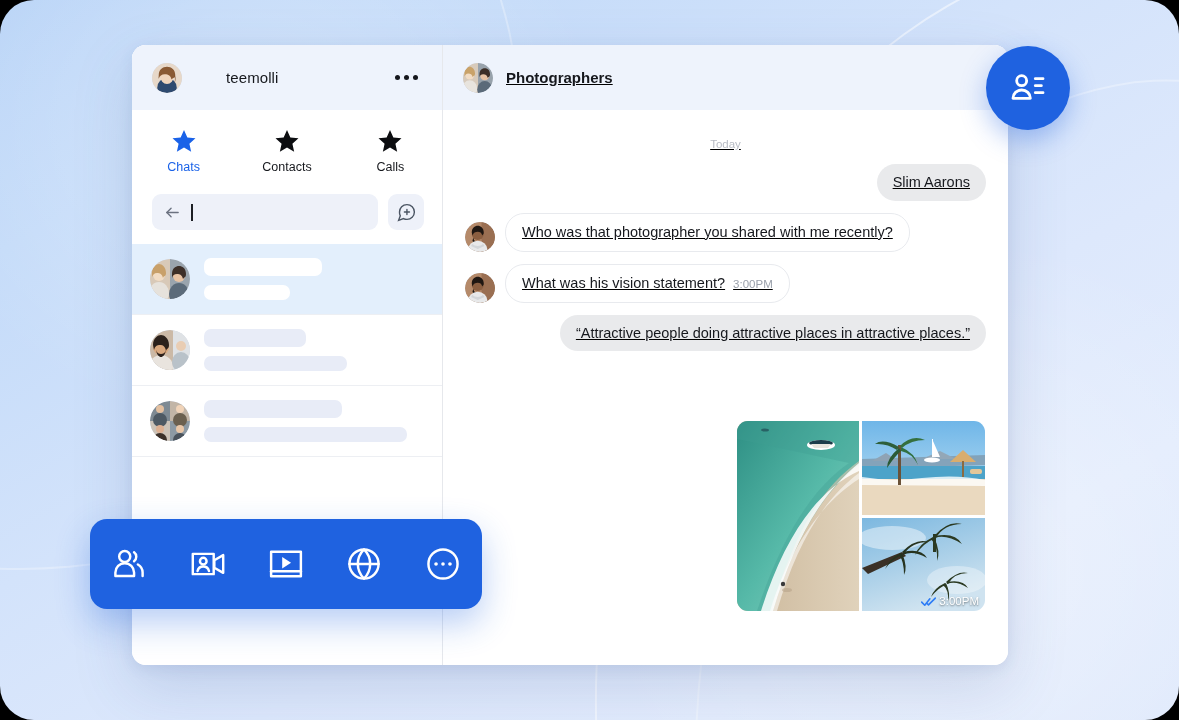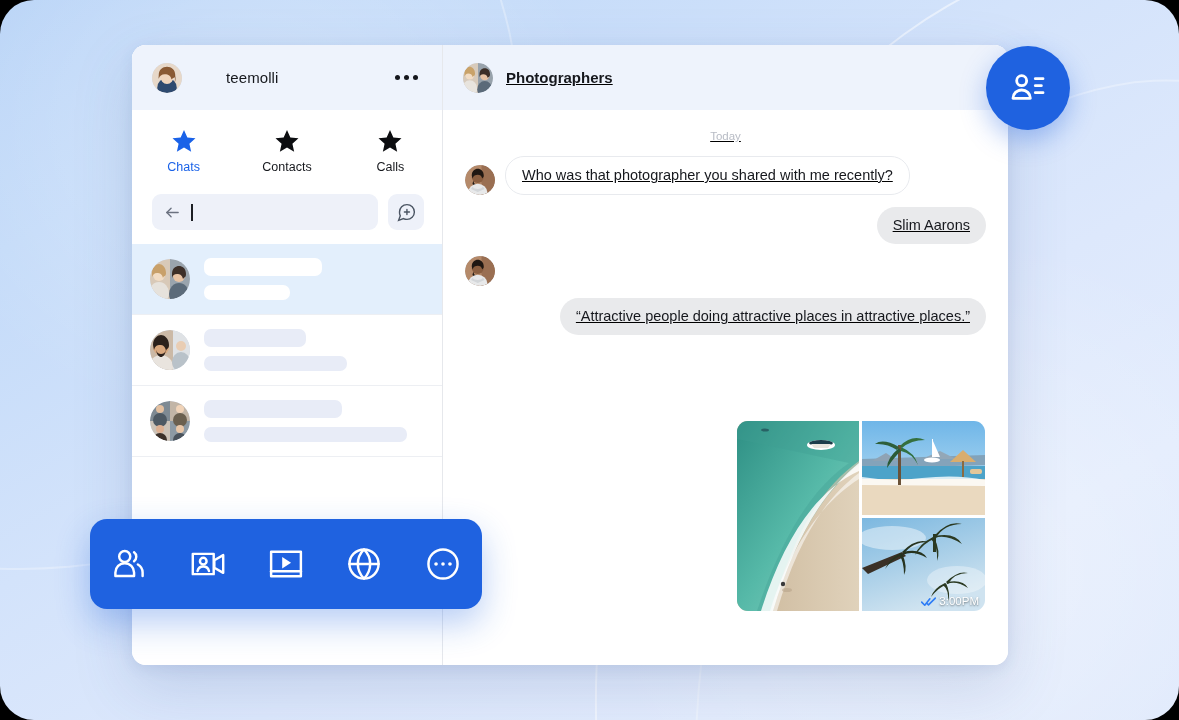"Today" .daysep { margin: 4px 0 14px -> 12px 0 14px }
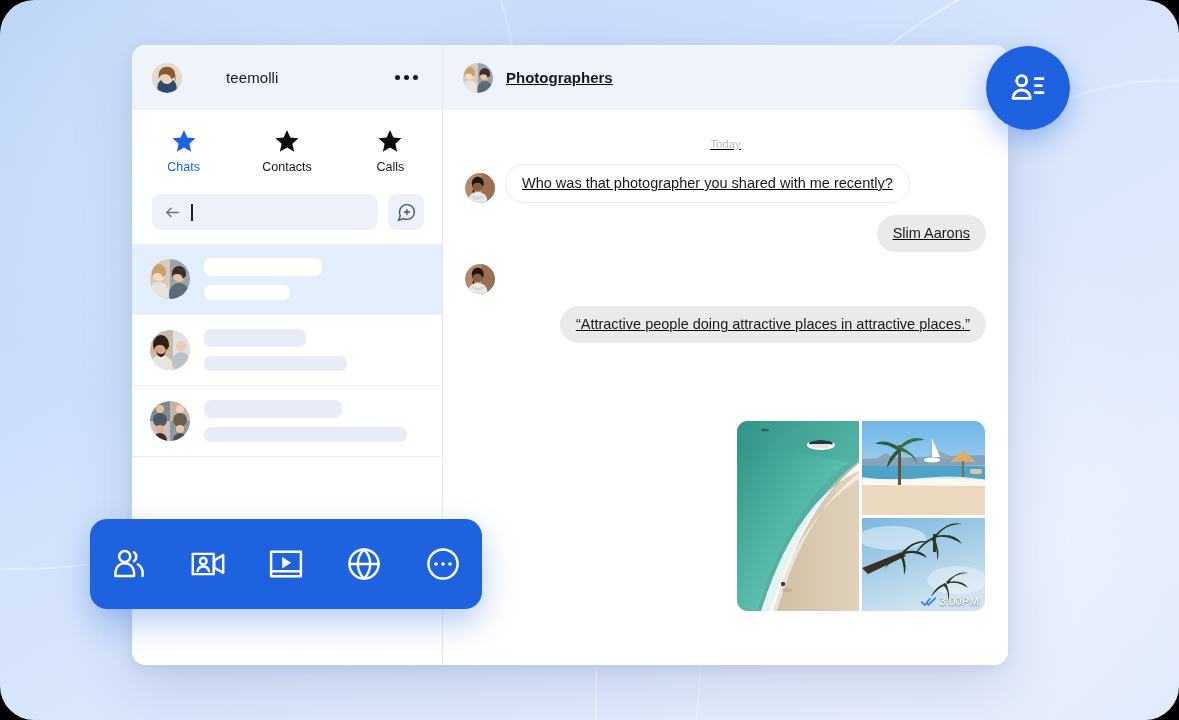"Who was that photographer you" div.msg { order: before "Slim Aarons" -> after "Slim Aarons" }
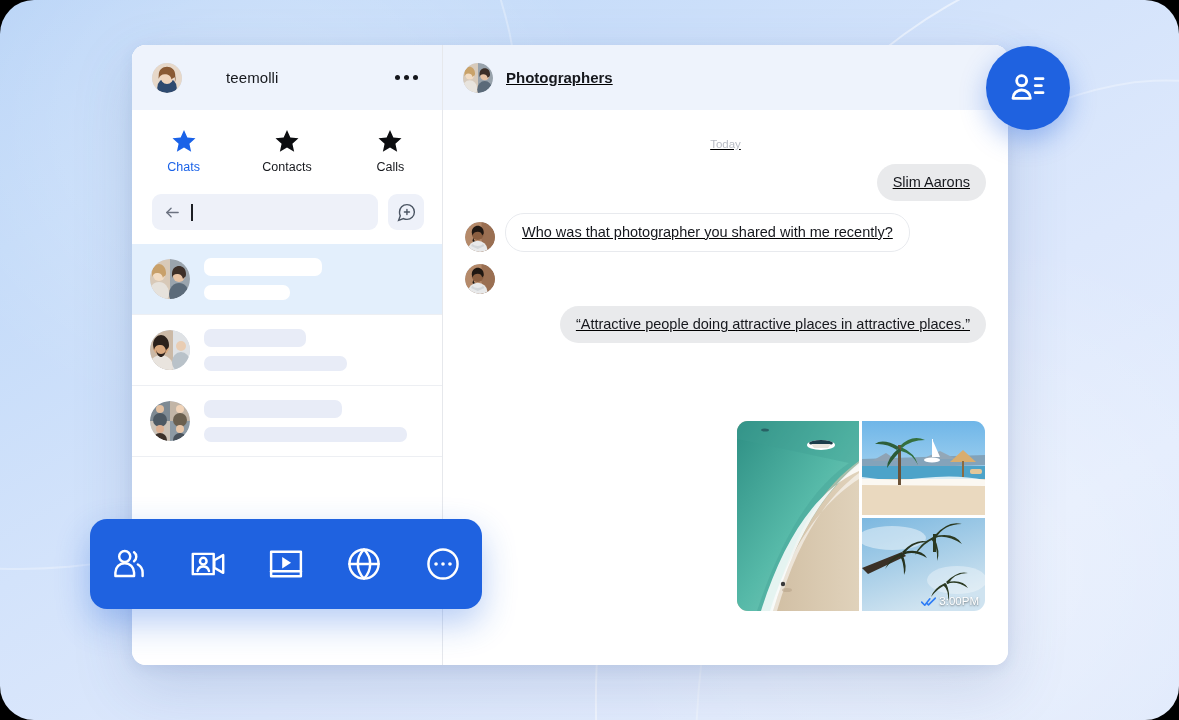"What was his vision statement?" div.bubble { html: none -> <div> <span>What was his vision statement?</span><span>3:00PM</span> </div> }
